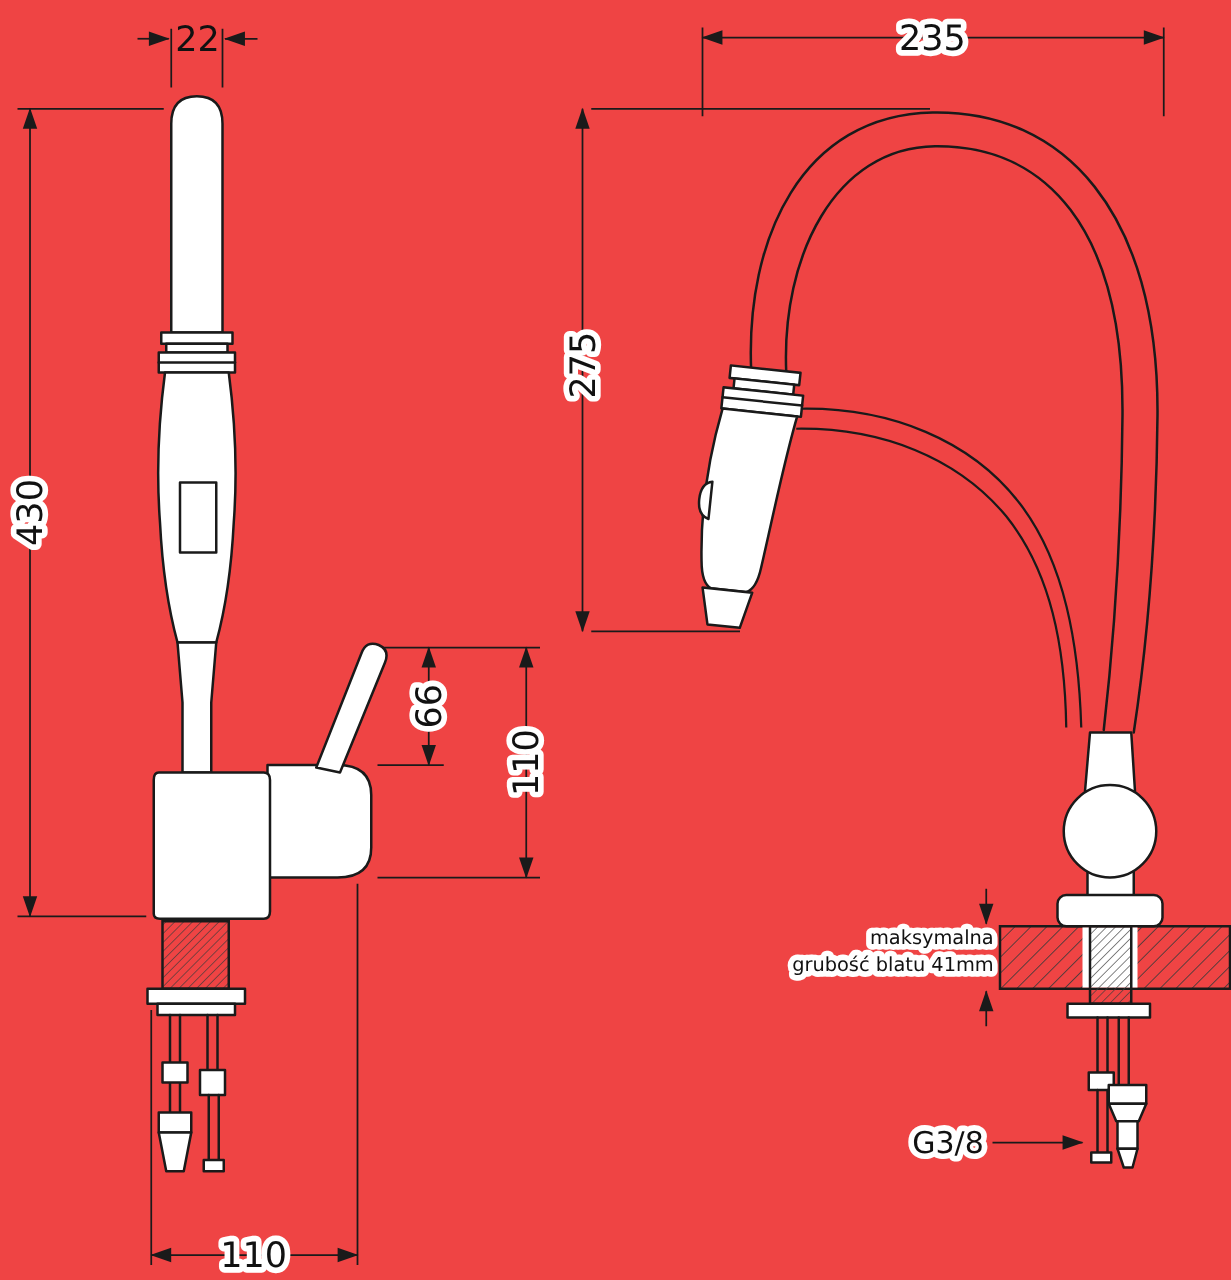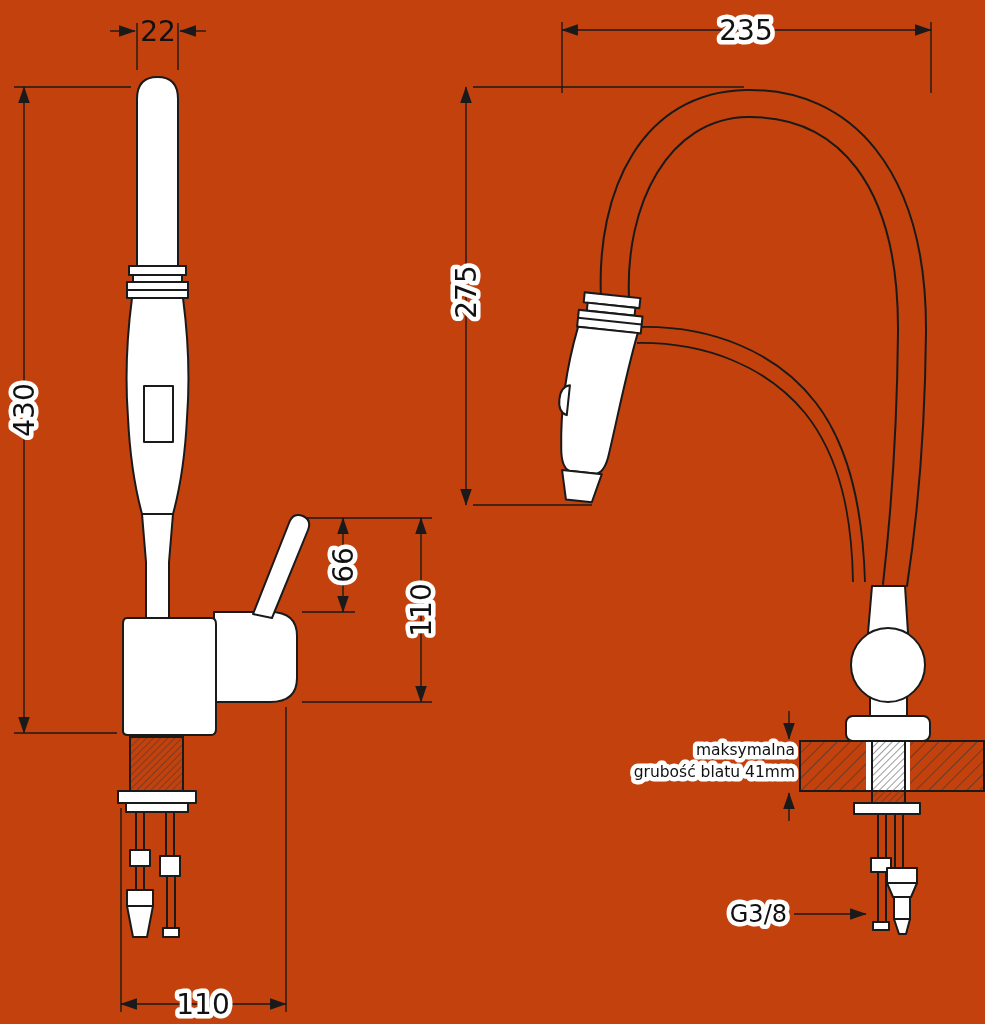"22" .stage { background: #c2410c -> #ef4444 }
